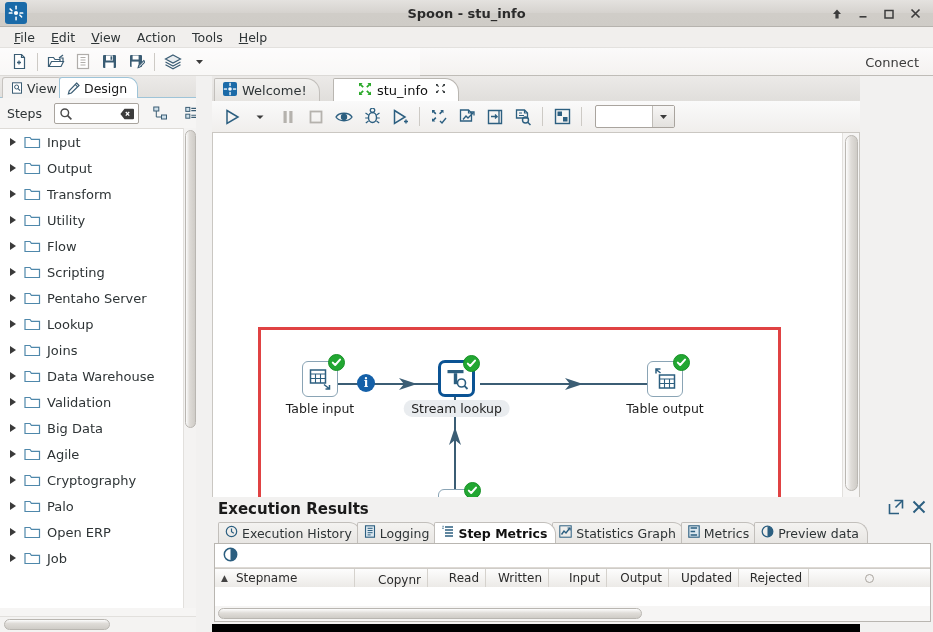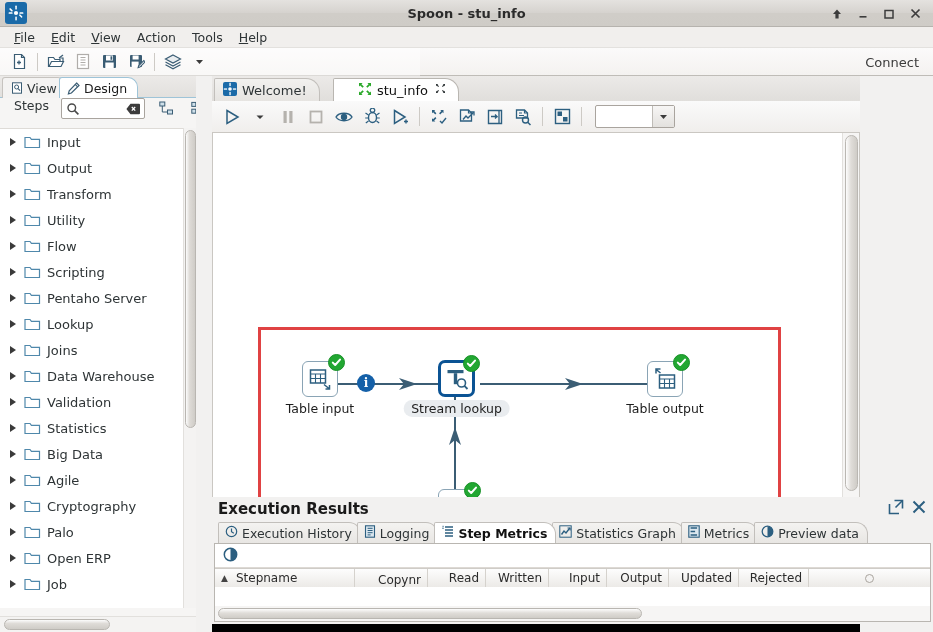"Steps" .steps-bar { align-items: flex-start -> center; padding: 0 4px 0 14px -> 0 4px 0 7px }
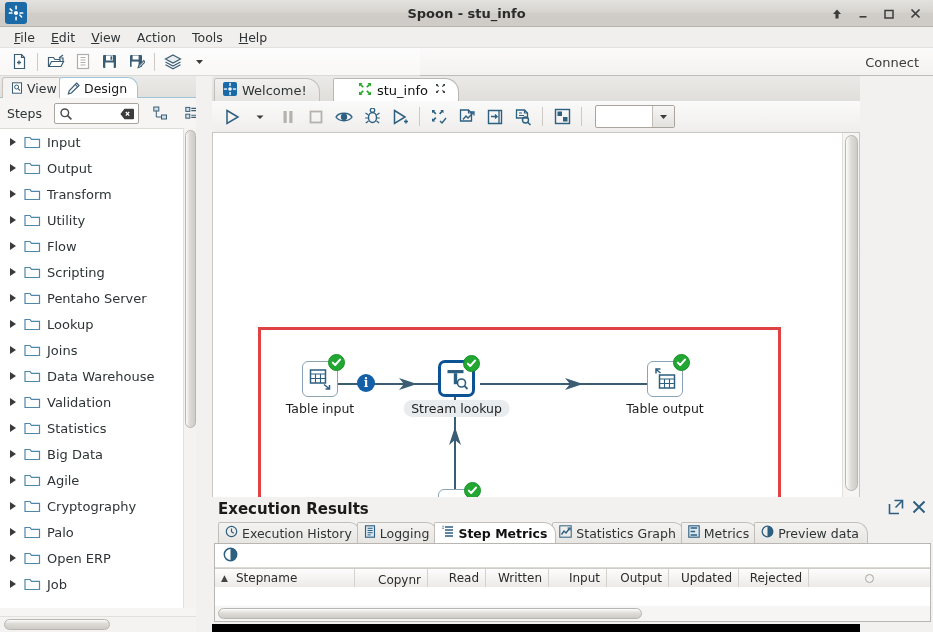"Statistics" div.tree-row { html: <div> <span></span> <span><svg> <path></path> </svg></span> <span>Statistics</span> </div> -> none }
